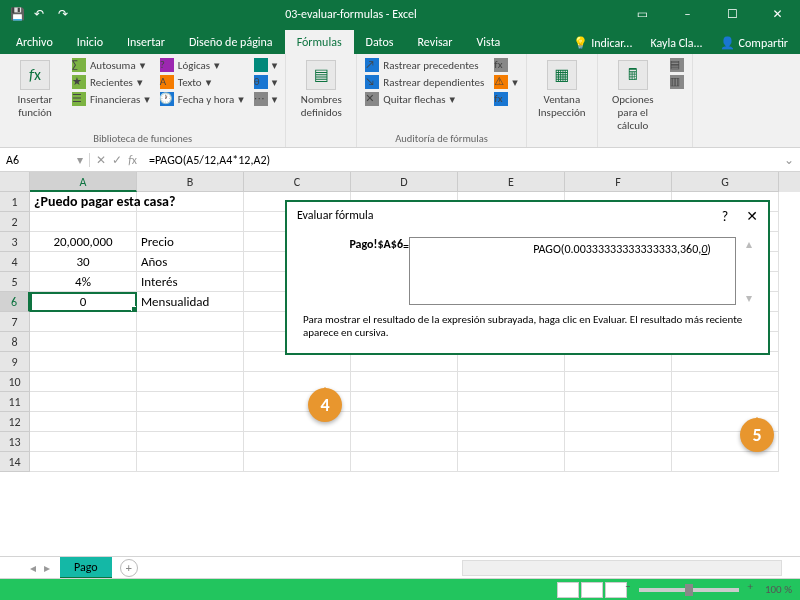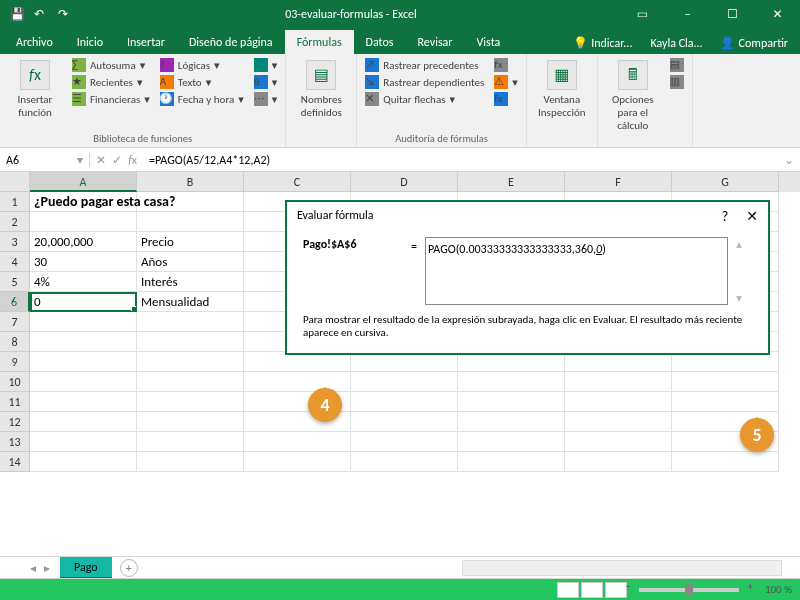"20,000,000" .cell.r { text-align: left -> center }
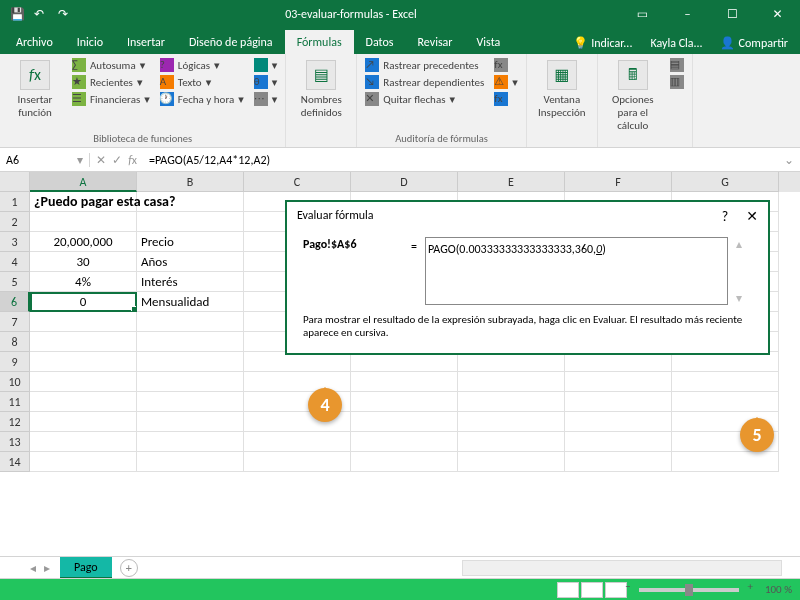"Pago!$A$6" .dialog-row { gap: 8px -> 0; text-align: none -> right }
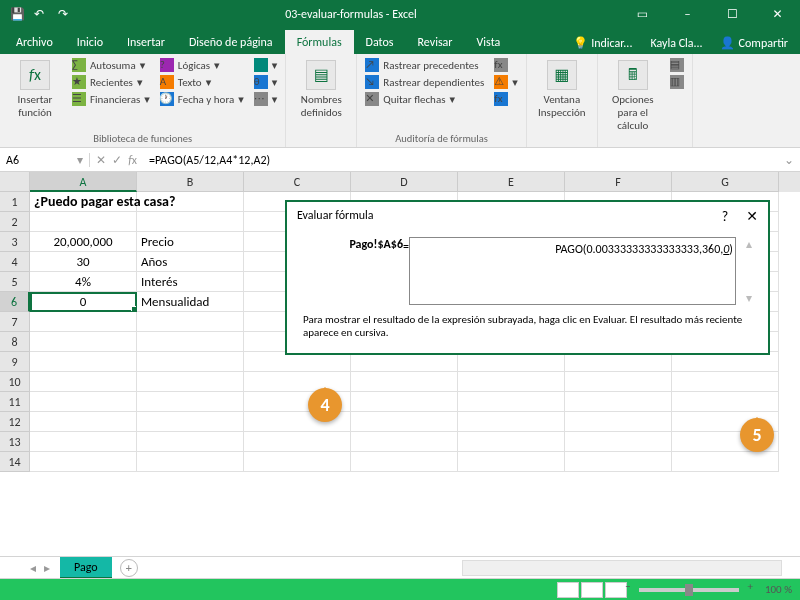"PAGO(0.00333333333333333,360,0)" .eval-box { padding: 4px 2px -> 4px 24px }
